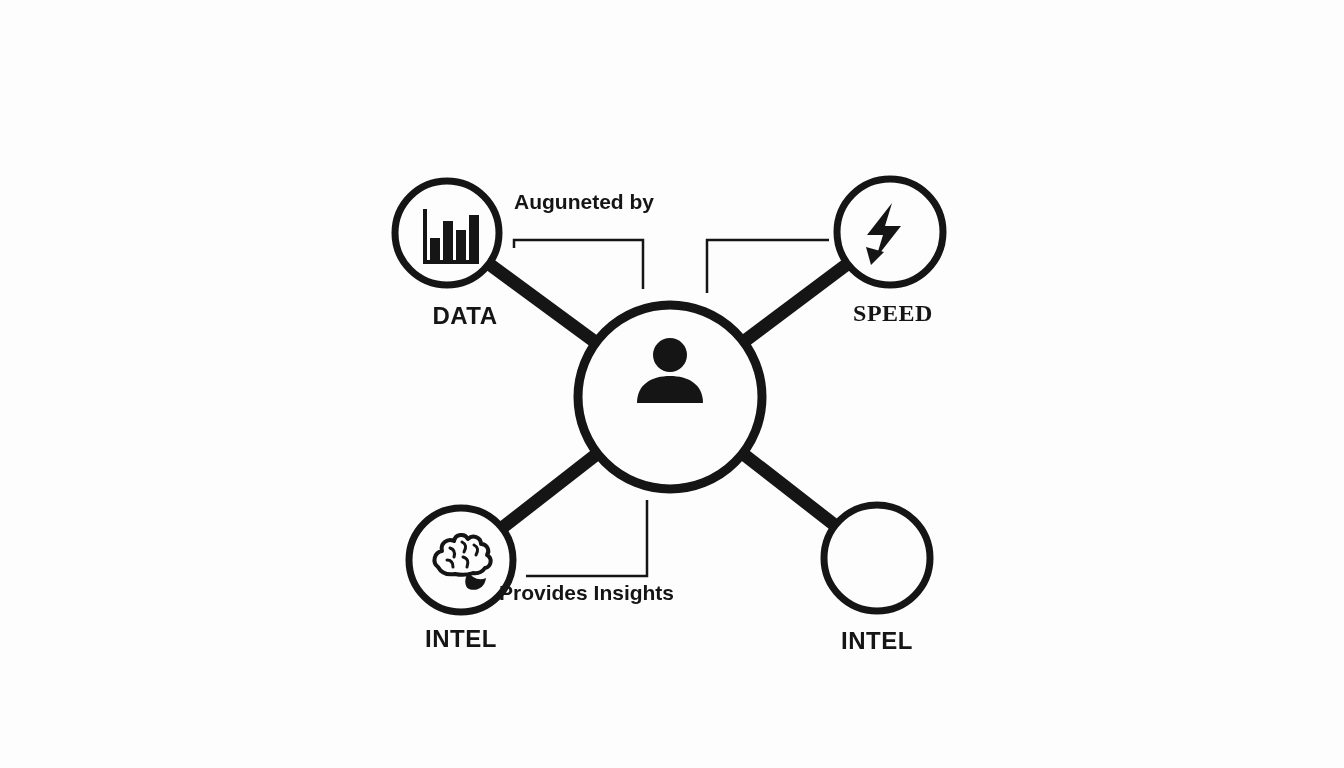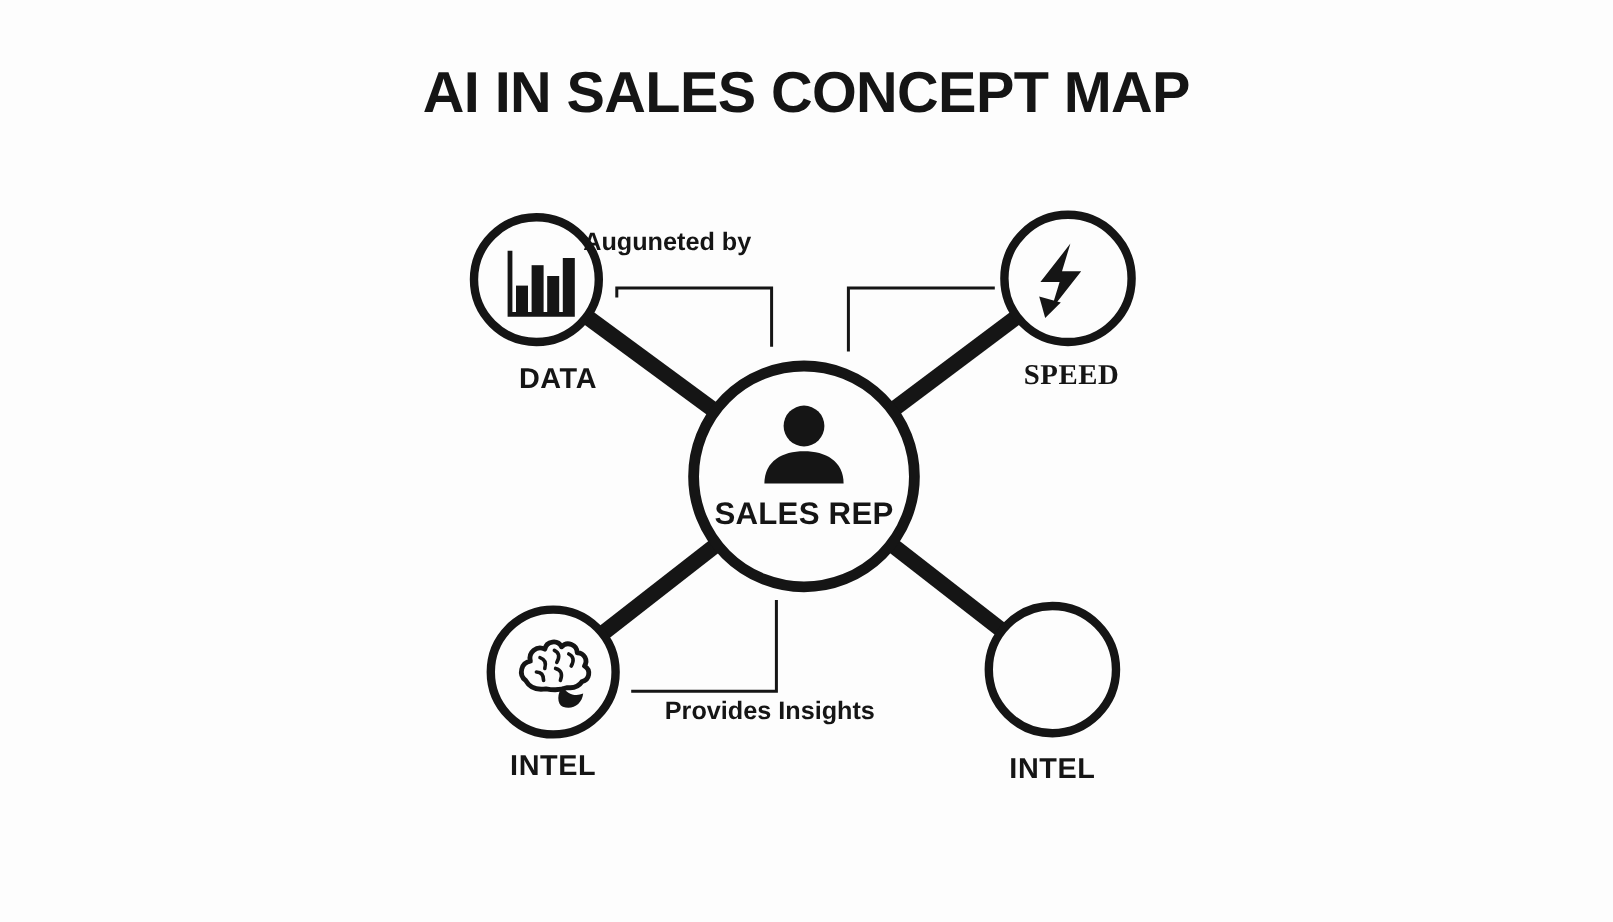"AI IN SALES CONCEPT MAP" div.txt { html: <div>AI IN SALES CONCEPT MAP</div> -> none }
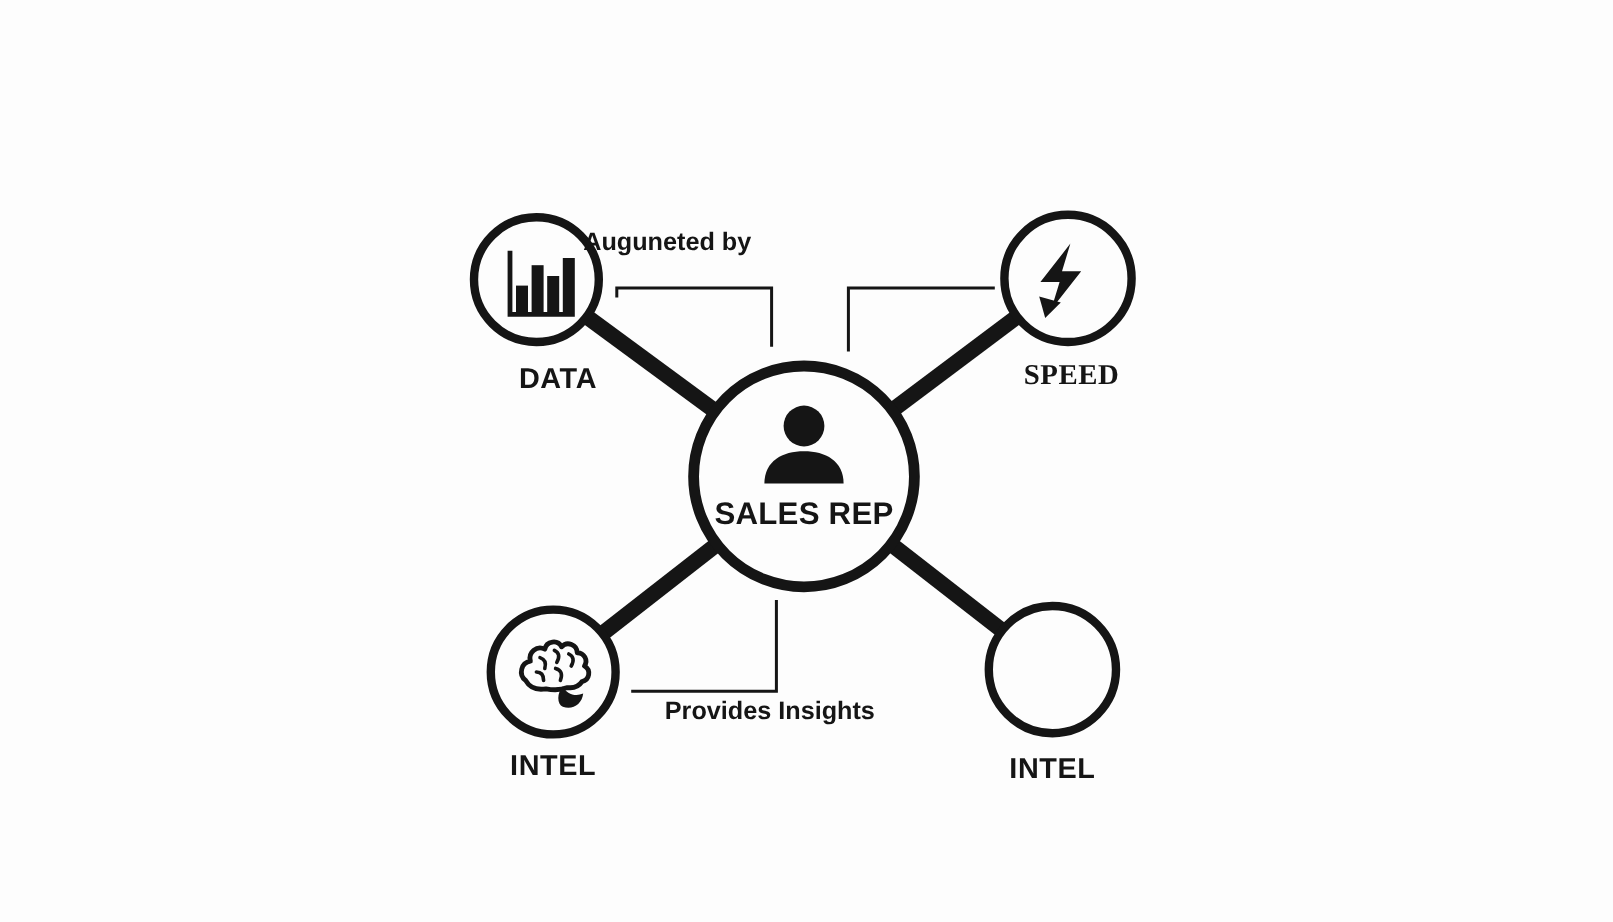"Auguneted by" .pos-augmented { left: 486px -> 514px }
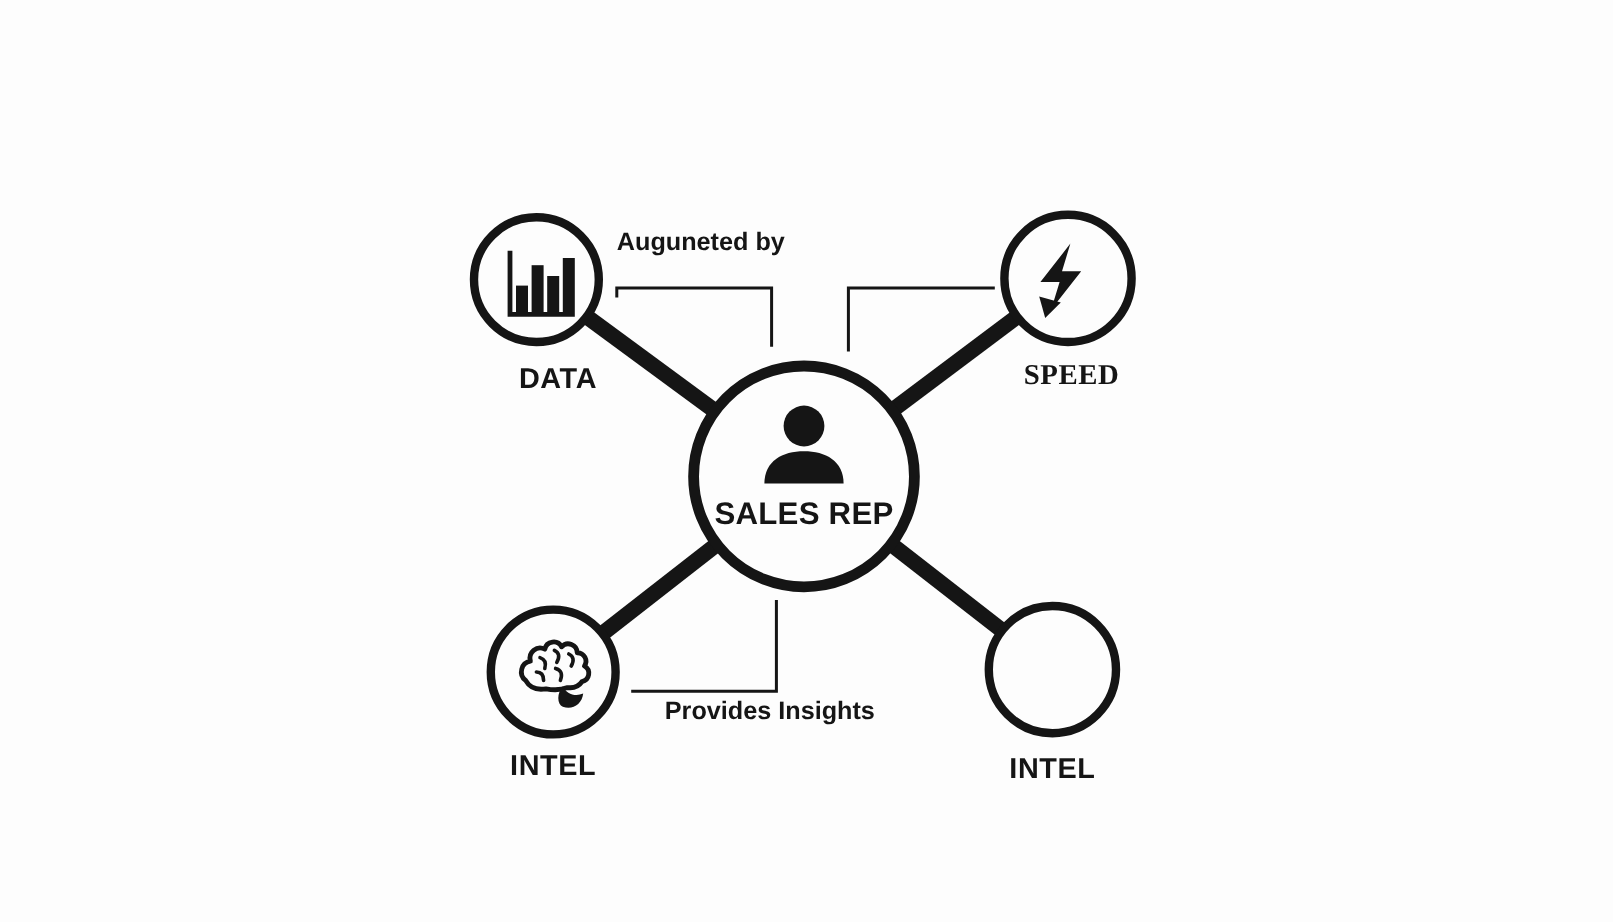"SALES REP" div.txt { html: <div>SALES REP</div> -> none }
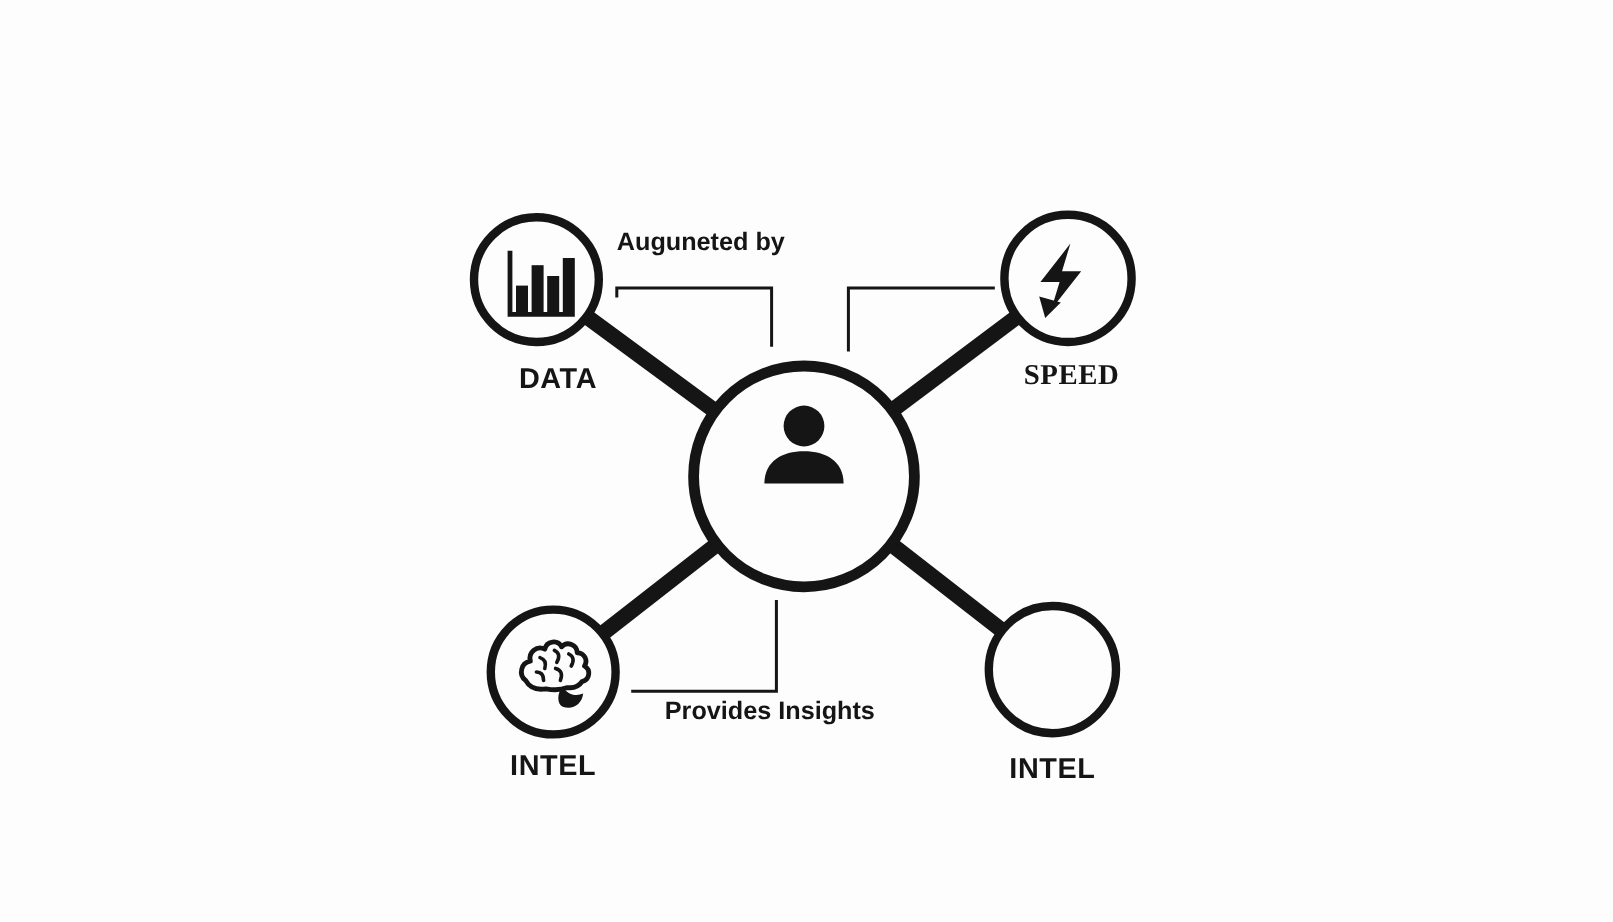"Provides Insights" .pos-insights { left: 554px -> 499px }
